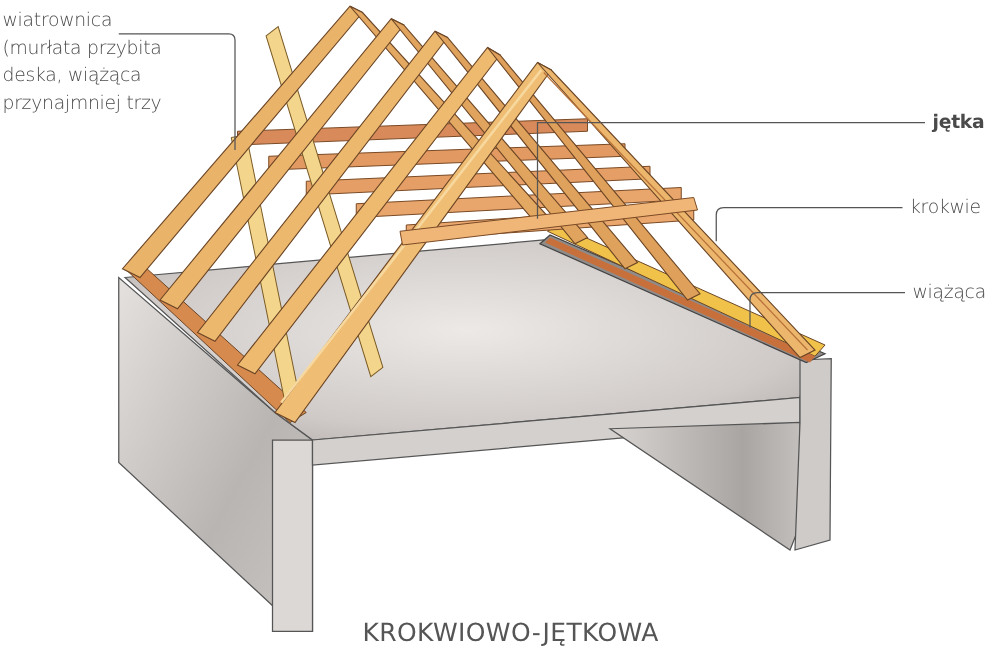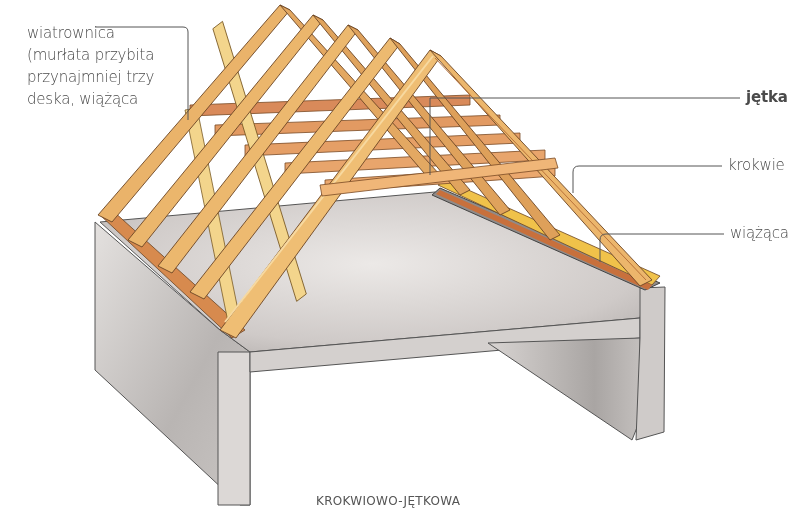"wiatrownica" .lbl-wiatr { margin-left: 25px -> none; top: 22px -> 5px }
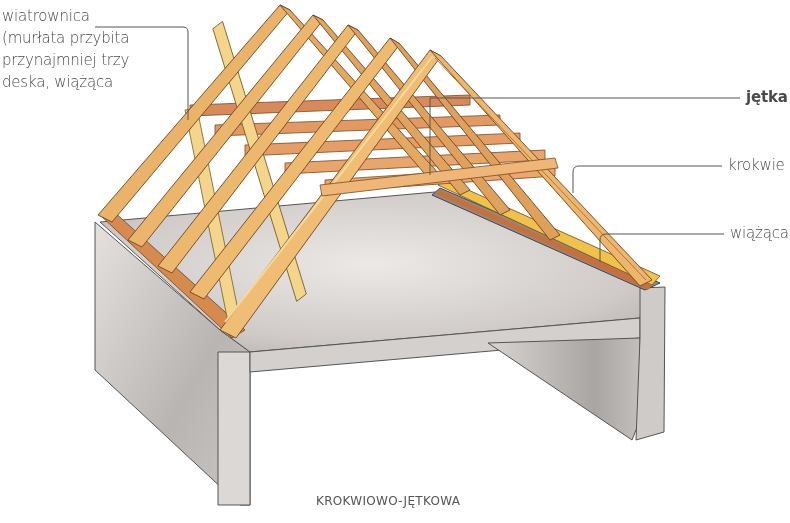"przynajmniej trzy" span { order: before "deska, wiążąca" -> after "deska, wiążąca" }
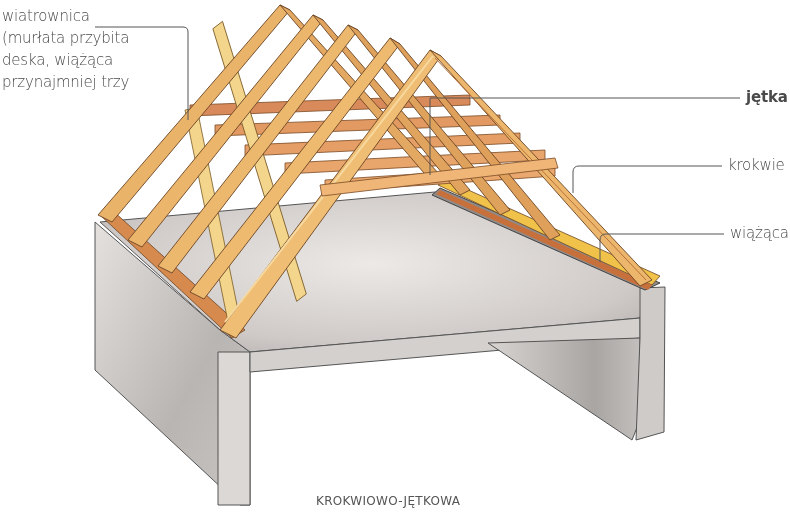"KROKWIOWO-JĘTKOWA" .caption { font-size: 12px -> 20px; left: 316px -> 290px }
